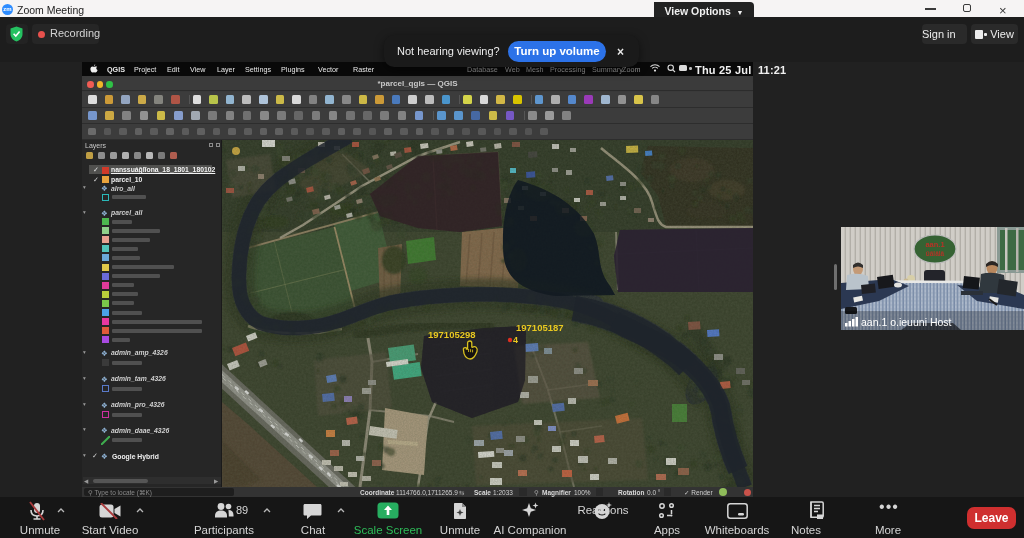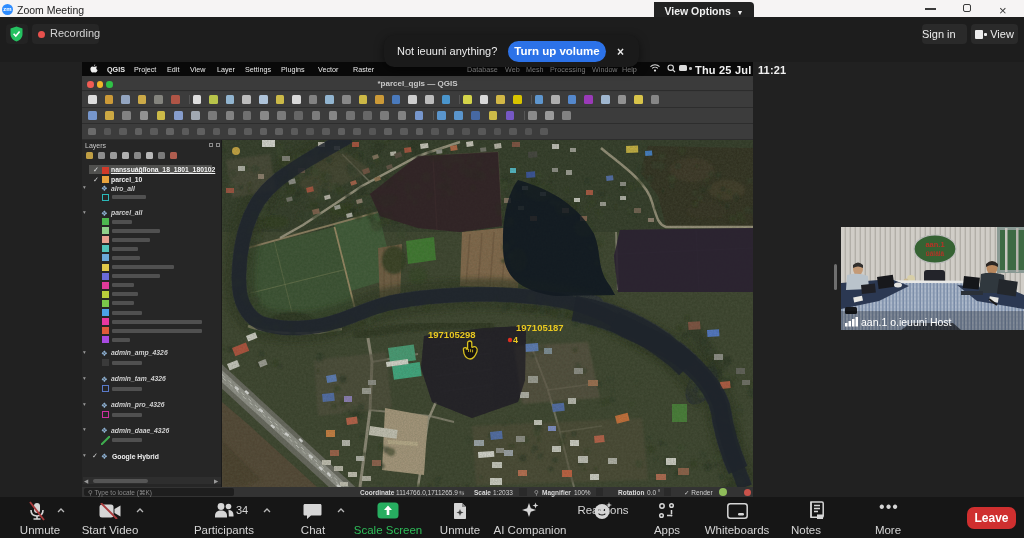"Not ieuuni anything?" div.abs { text: ieuuni anything -> hearing viewing }
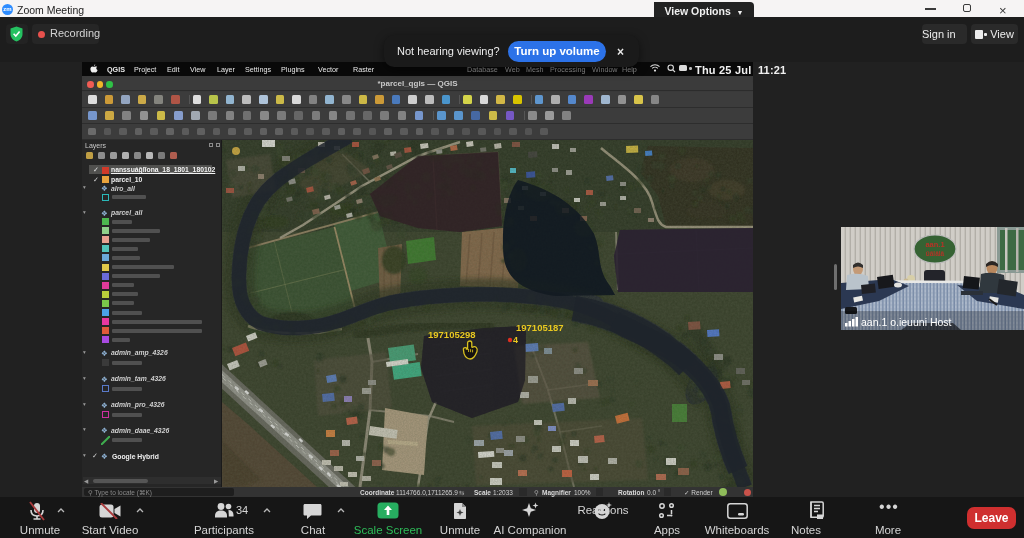"Window" div.abs { text: Window -> Summary }
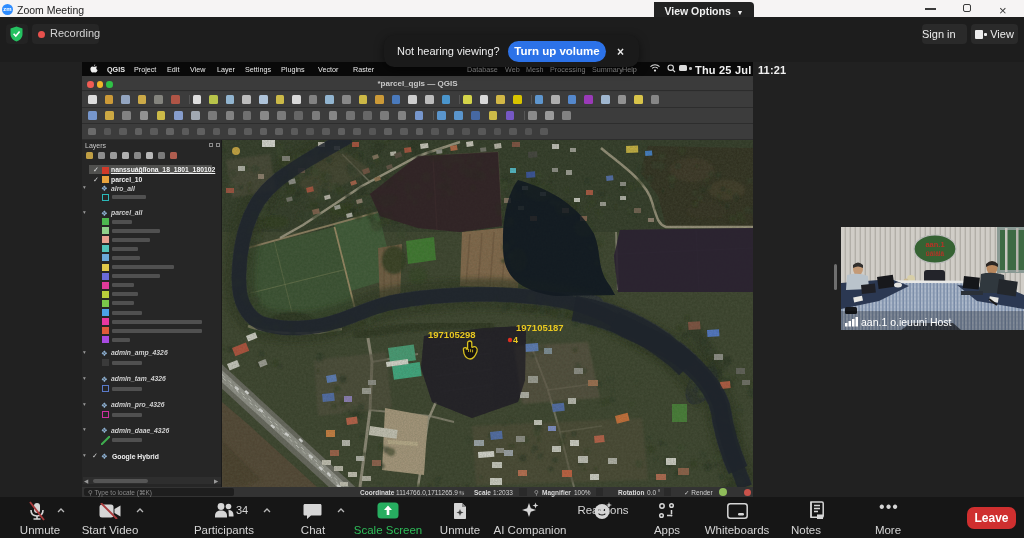"Help" div.abs { text: Help -> Zoom }
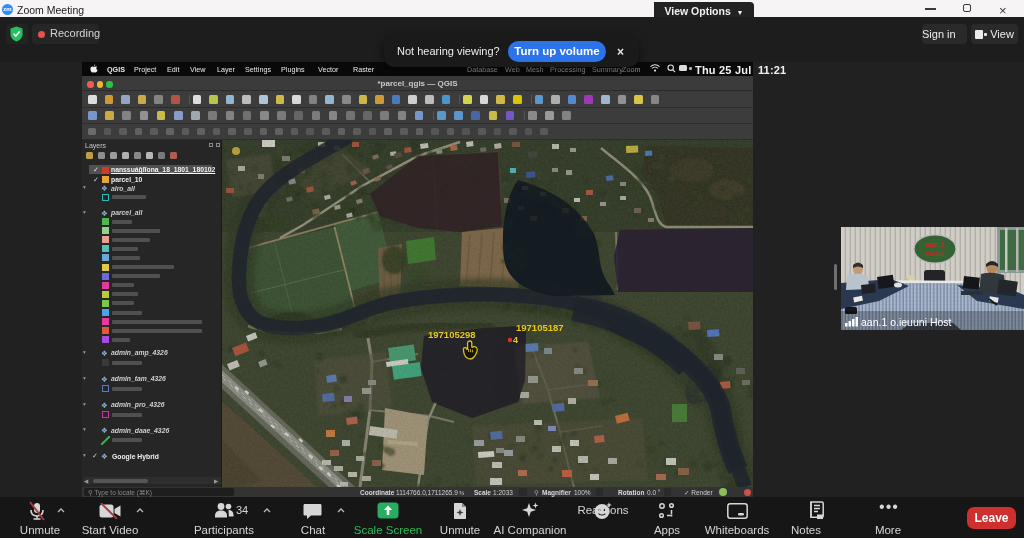"34" div.abs { text: 34 -> 89 }
